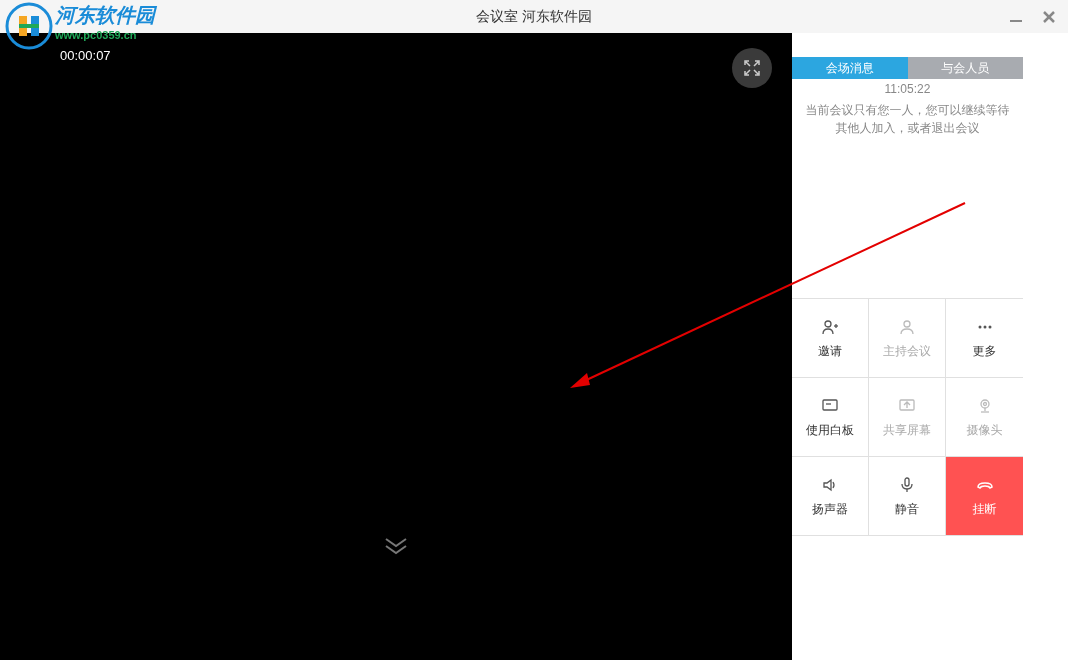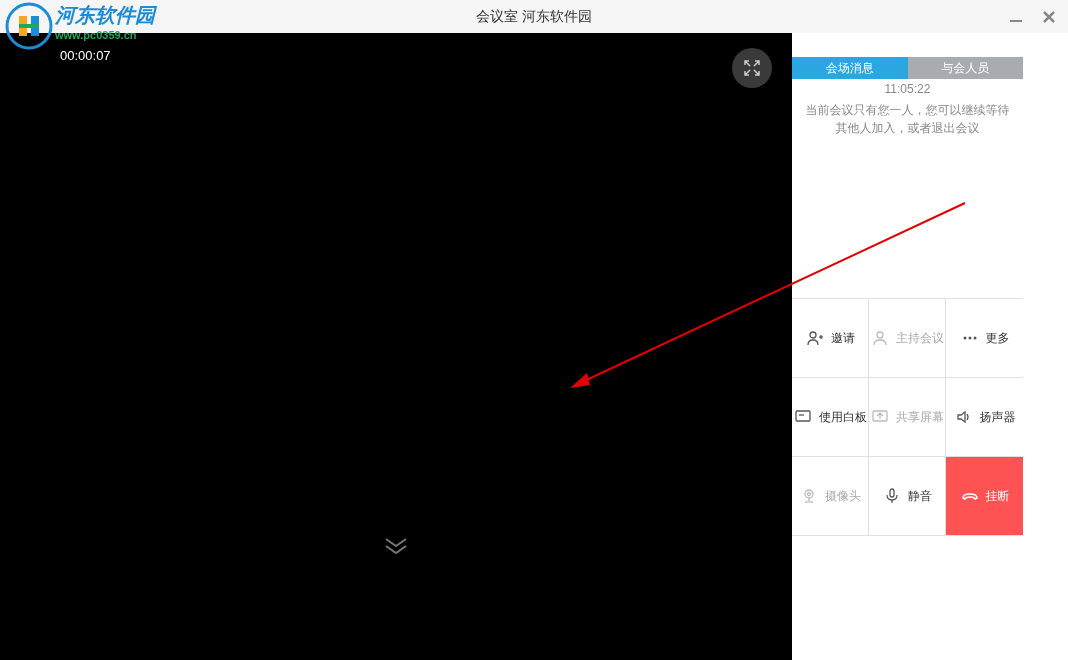"邀请" .action-btn { flex-direction: row -> column }
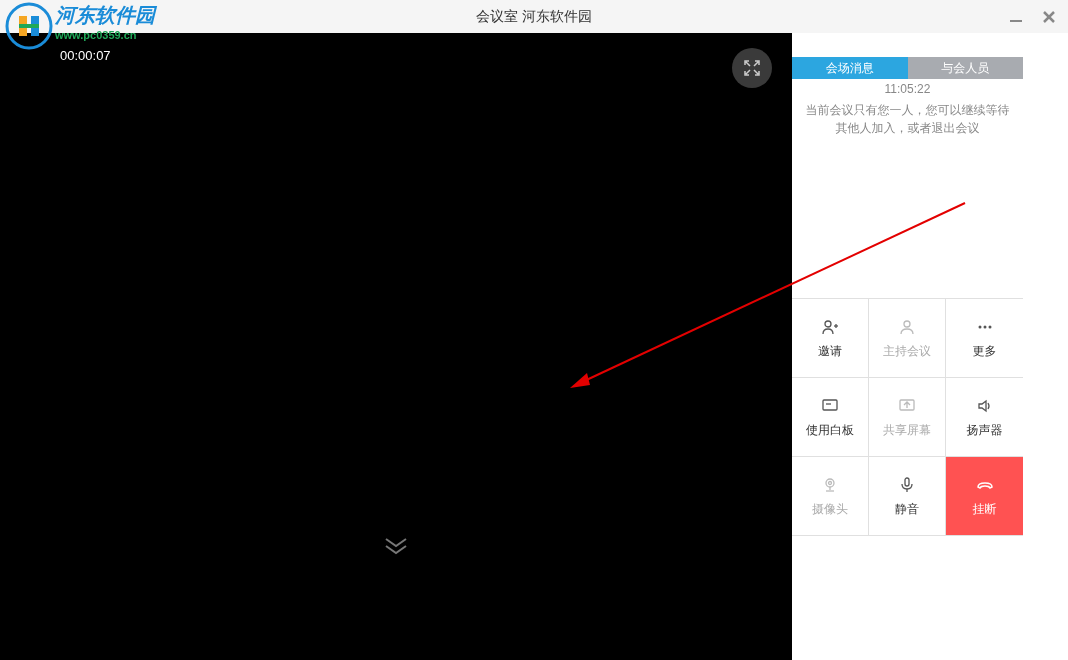"扬声器" div.action-btn { order: before "摄像头" -> after "摄像头" }
